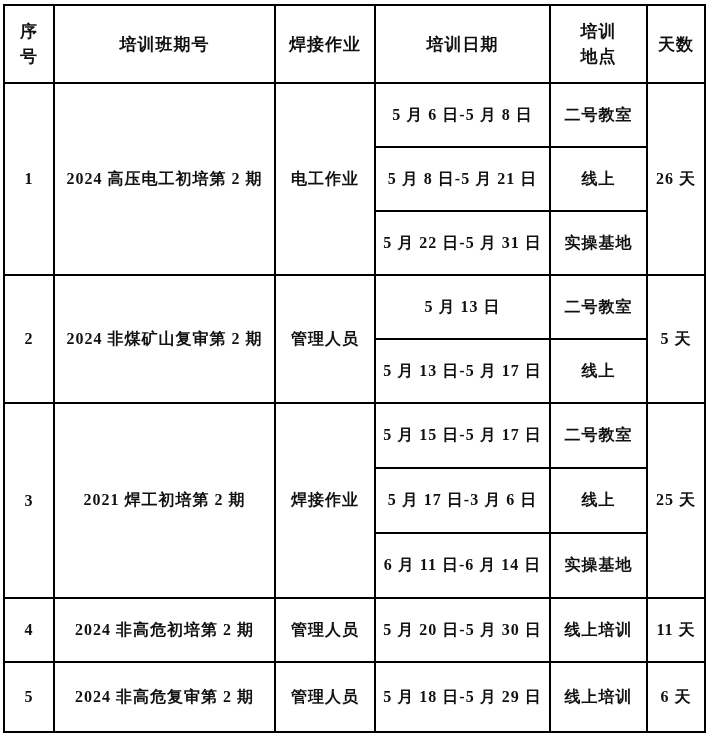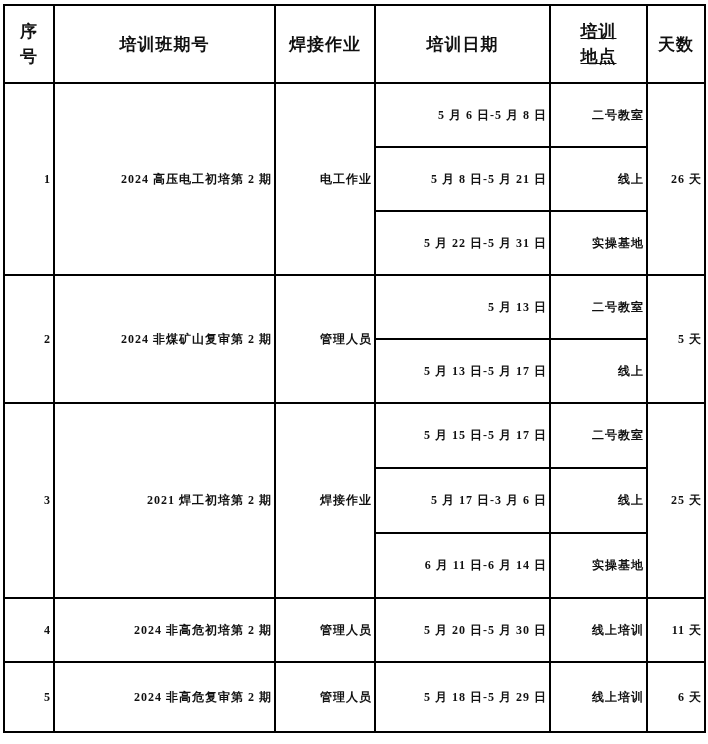"培训地点" .w-2char { text-decoration: underline -> none }
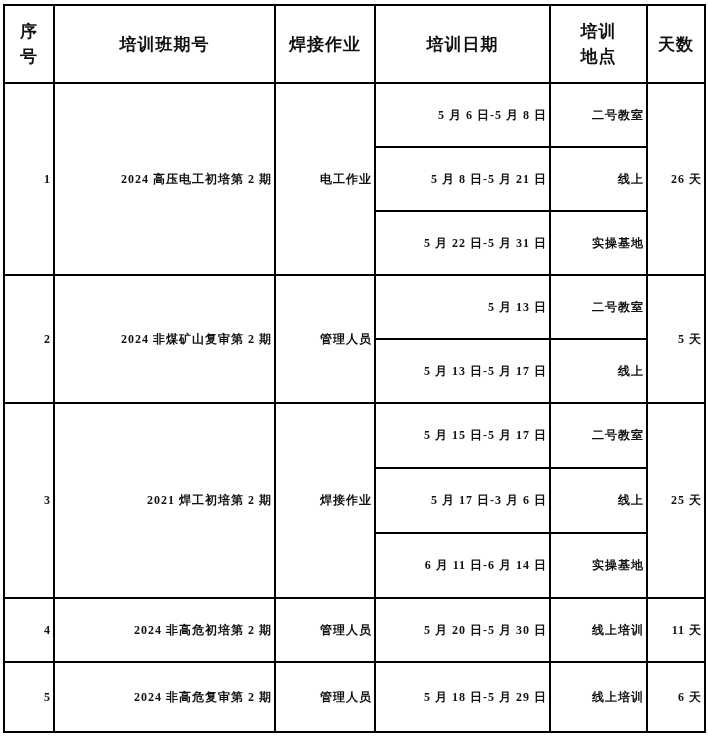"5 月 6 日-5 月" table.schedule td { font-size: 12px -> 16px; text-align: right -> none }
